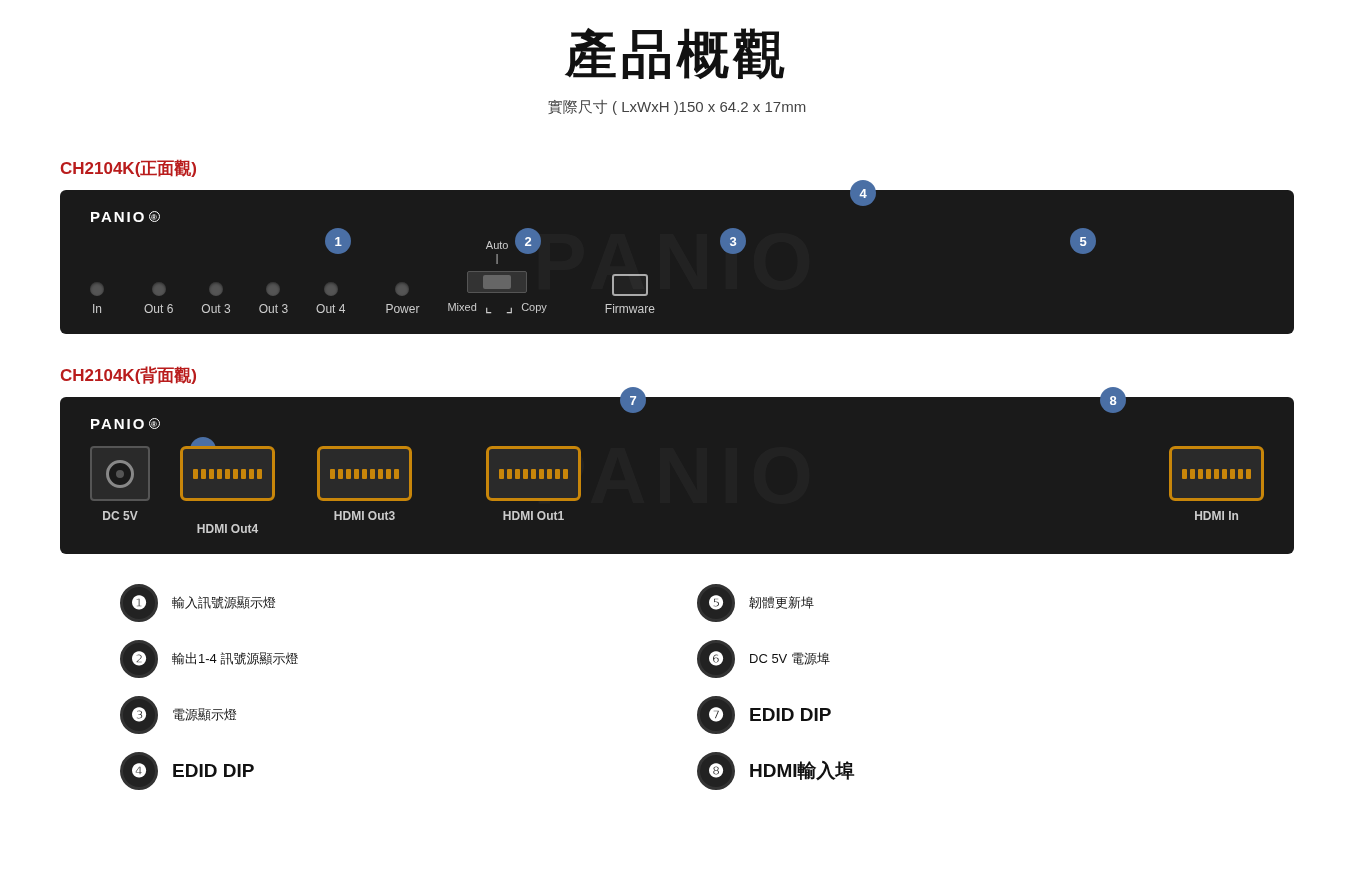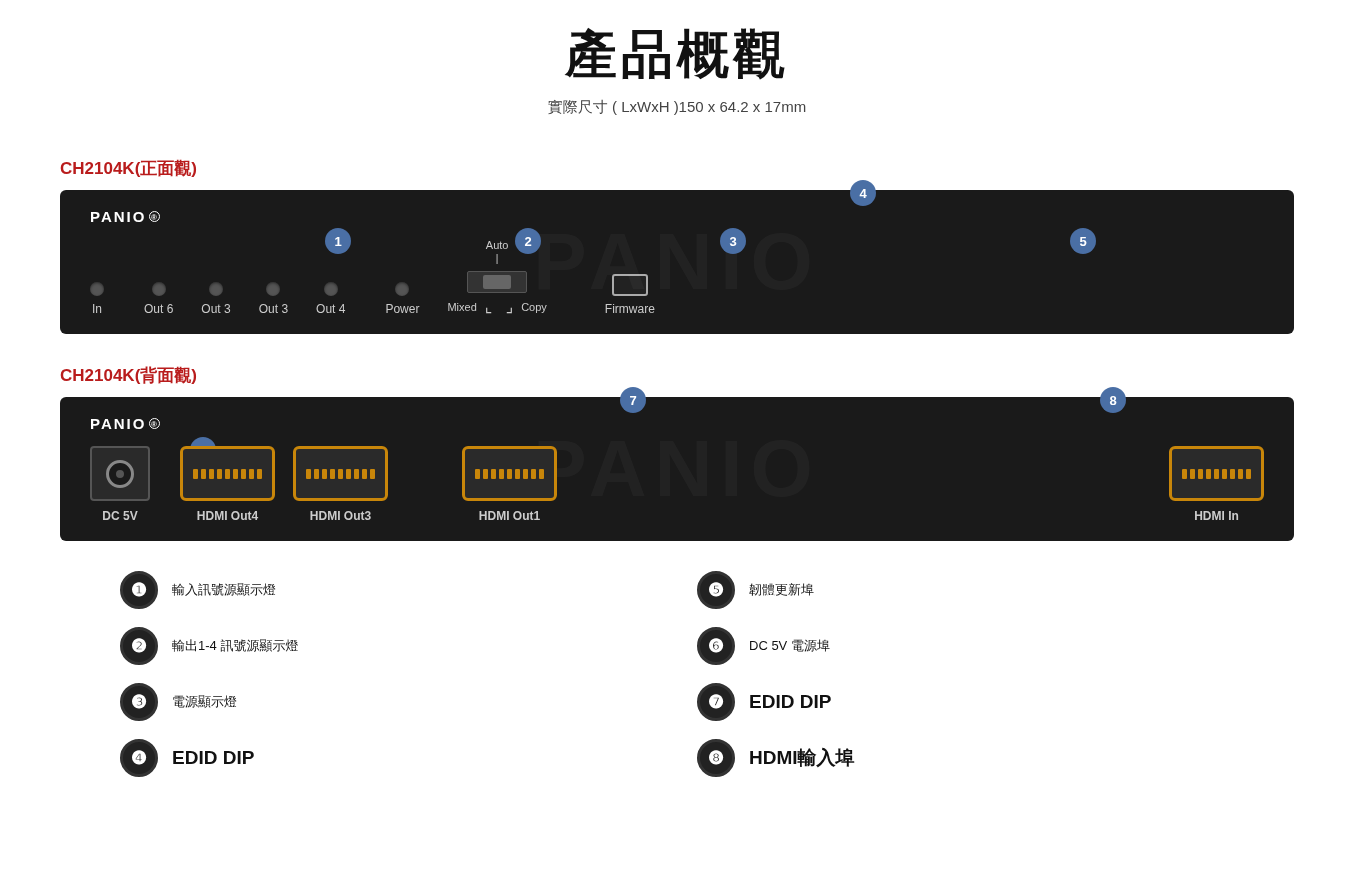"HDMI Out4" div.port-item { gap: none -> 13px; margin-right: 8px -> 32px }
